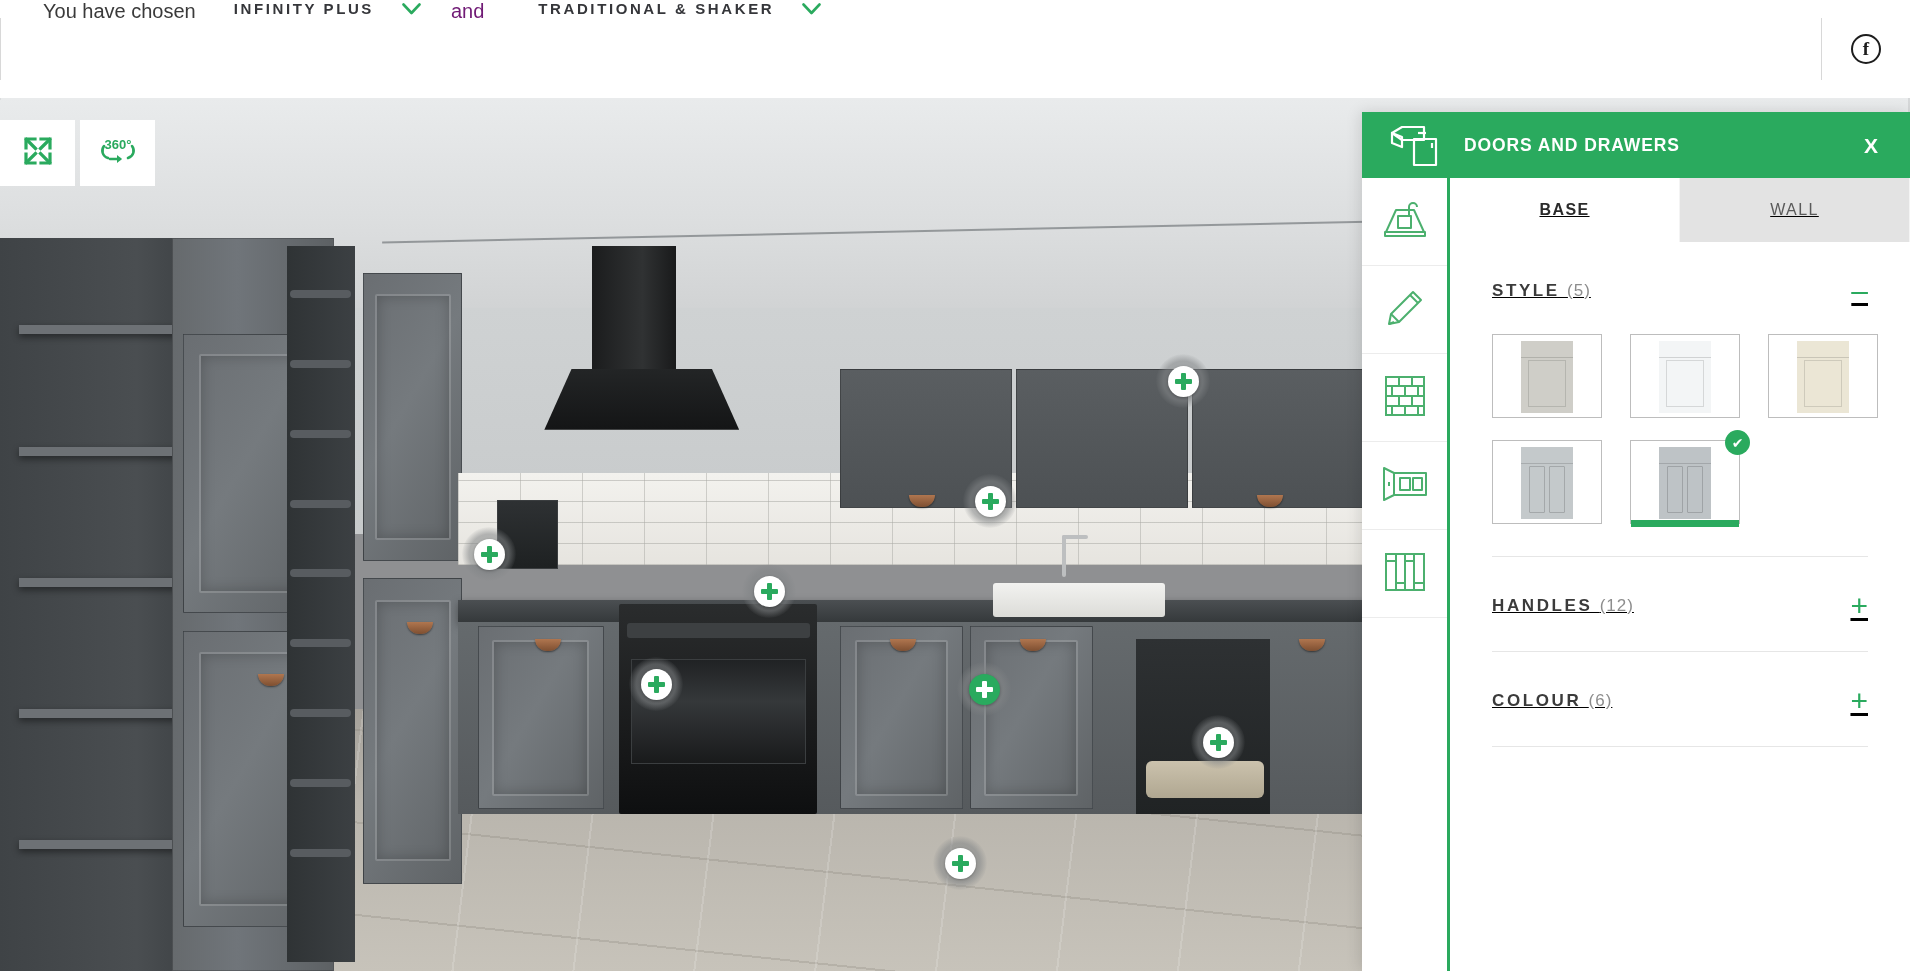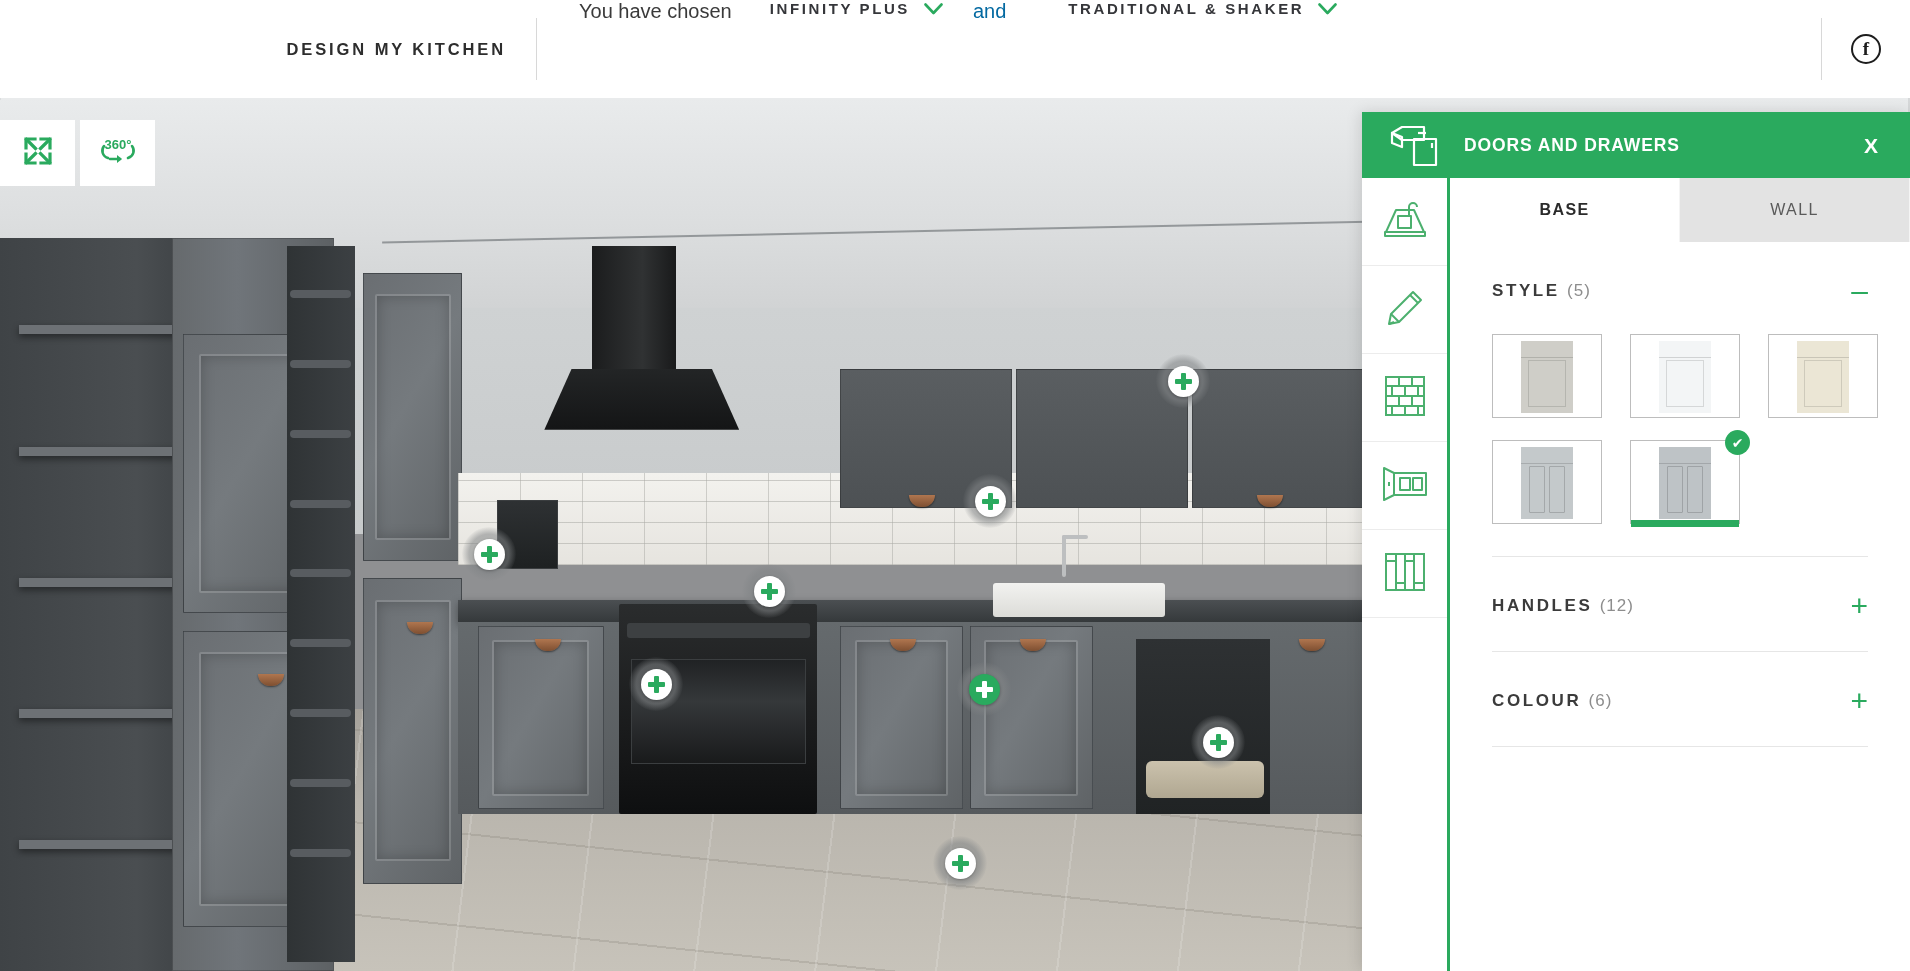"INFINITY PLUS" .choice { gap: 14px -> 28px }
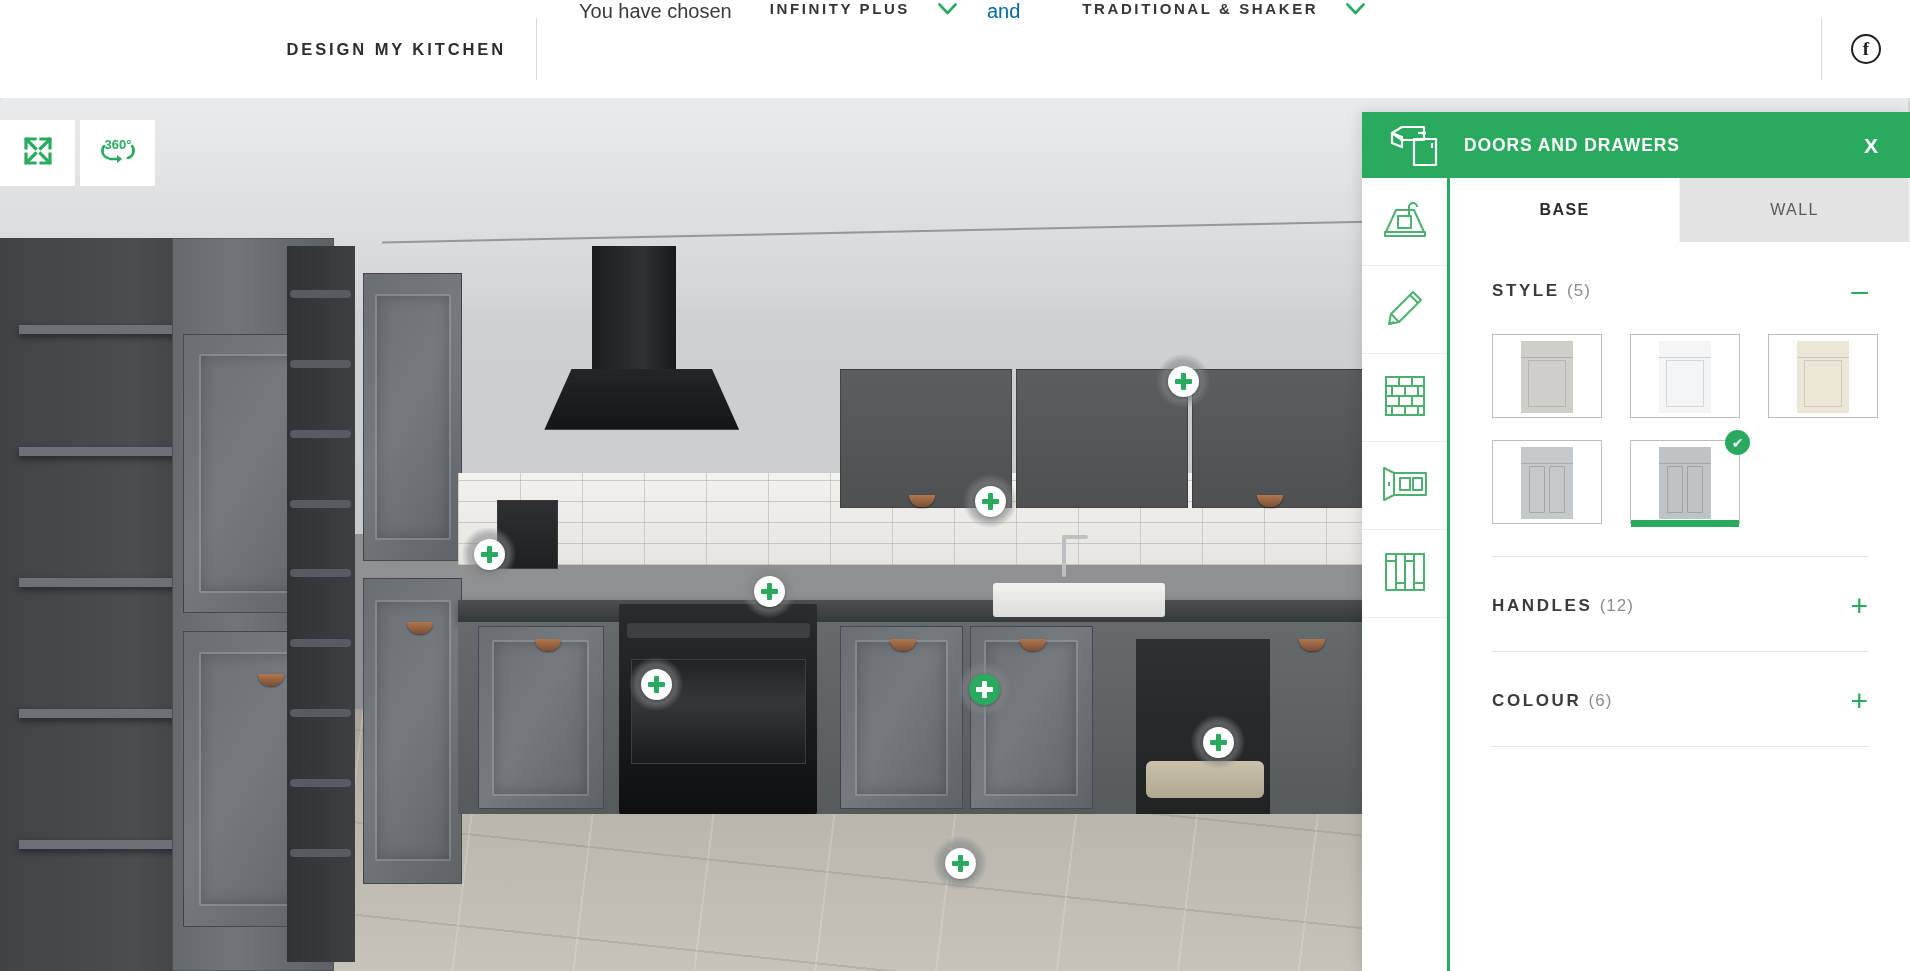"and" .and-label { color: #0369a1 -> #701a75; margin-right: 24px -> 16px }
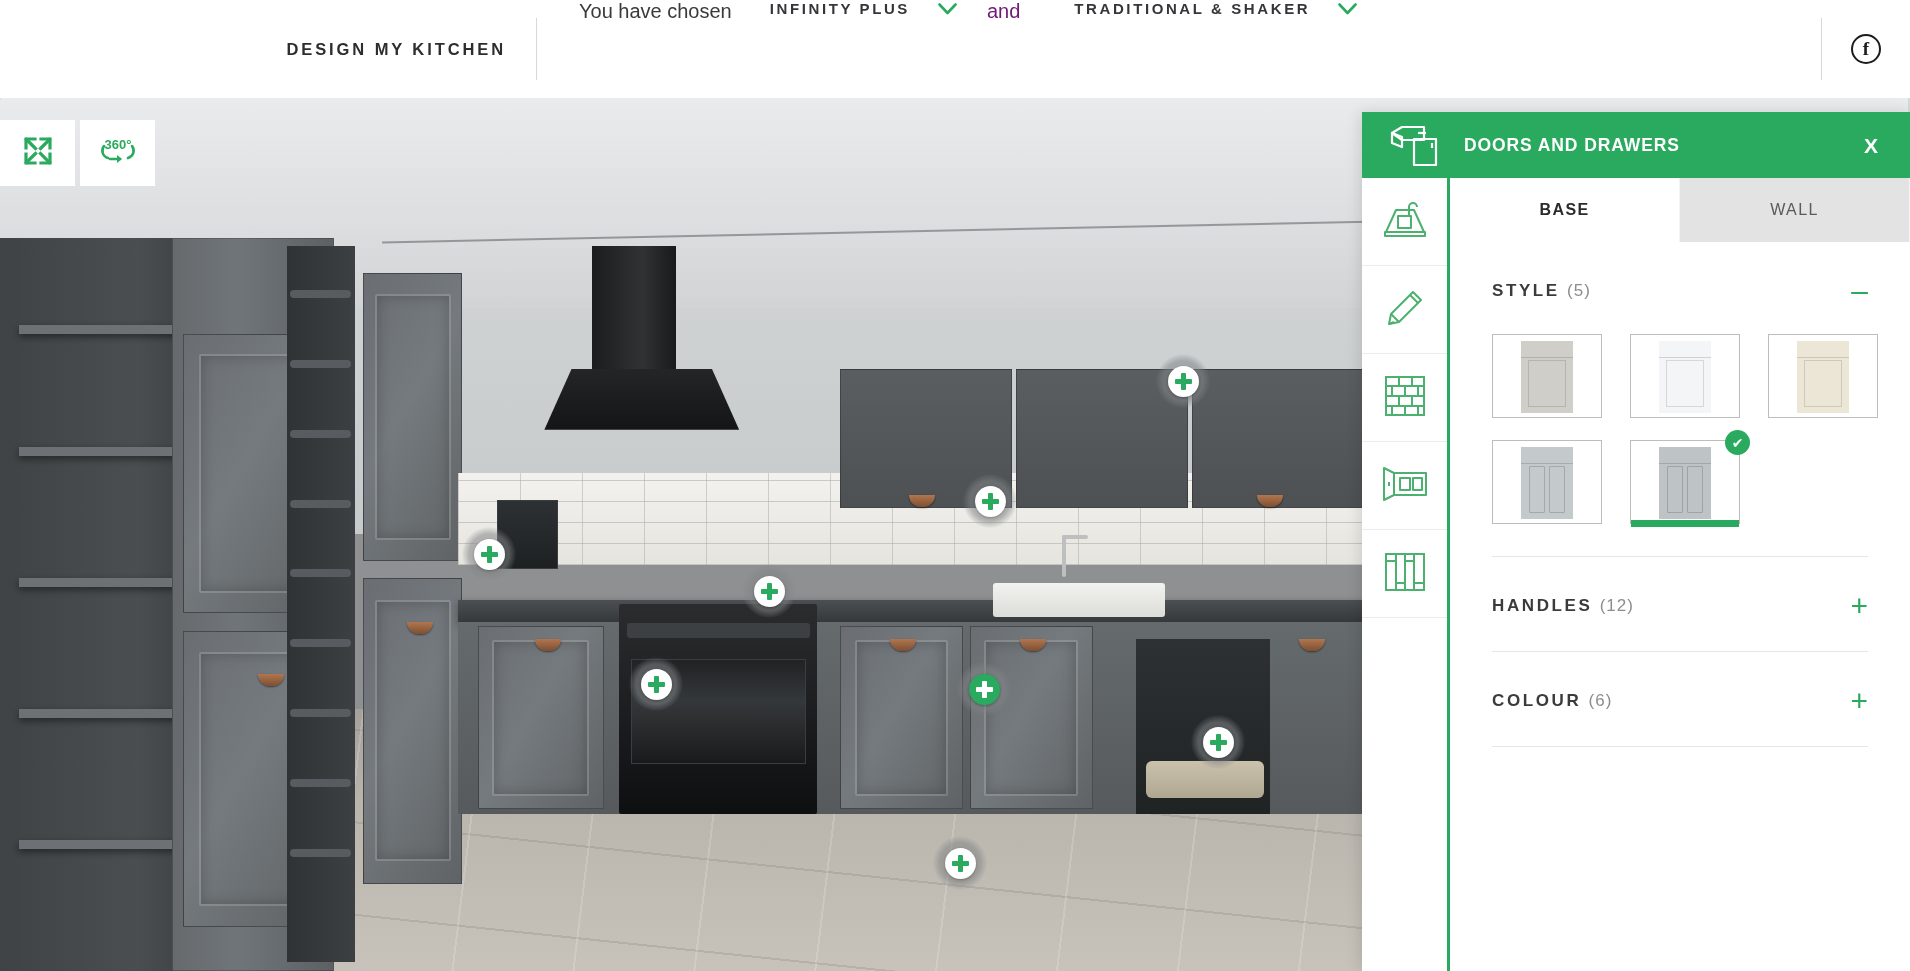"DESIGN MY KITCHEN" div.tb-left { html: <div> <span>DESIGN MY KITCHEN</span> </div> -> none }
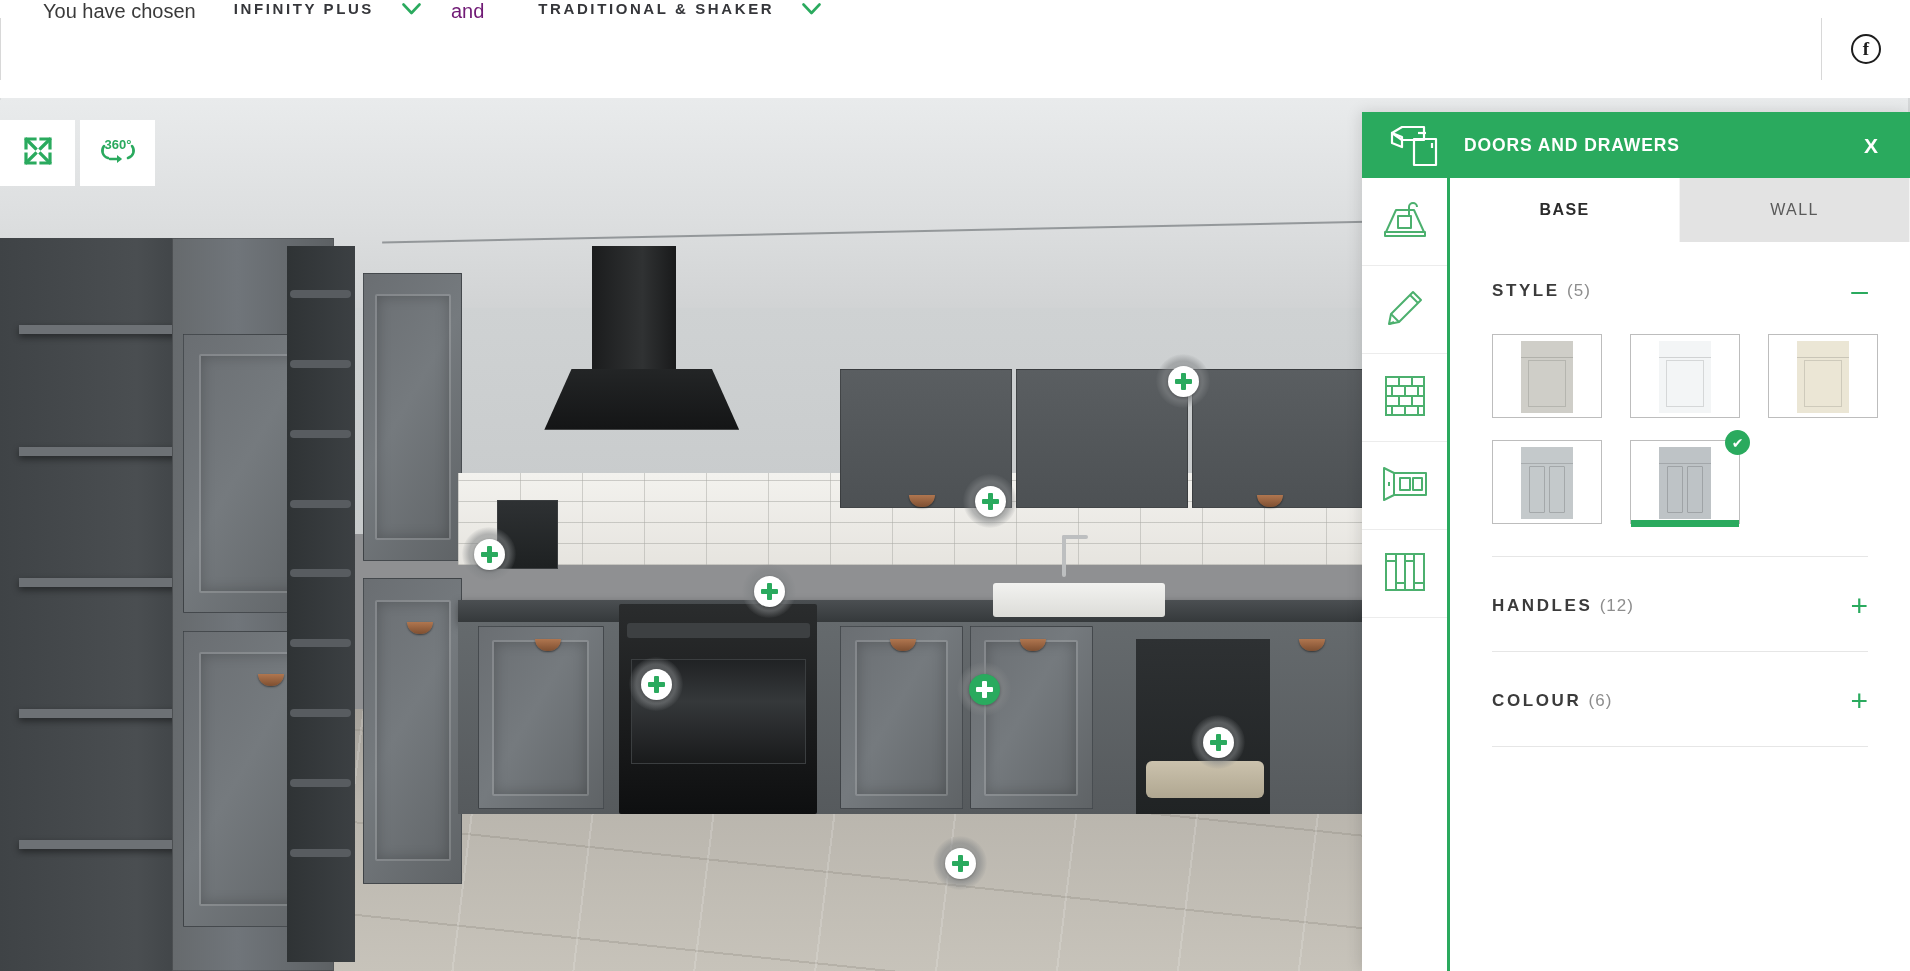"BASE" .panel-body { text-decoration: none -> underline }
